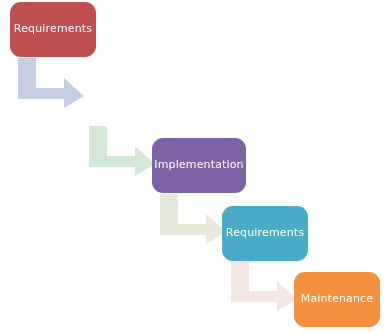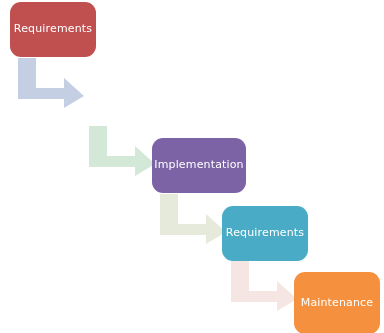"Maintenance" div.stage-box { height: 62px -> 55px }
